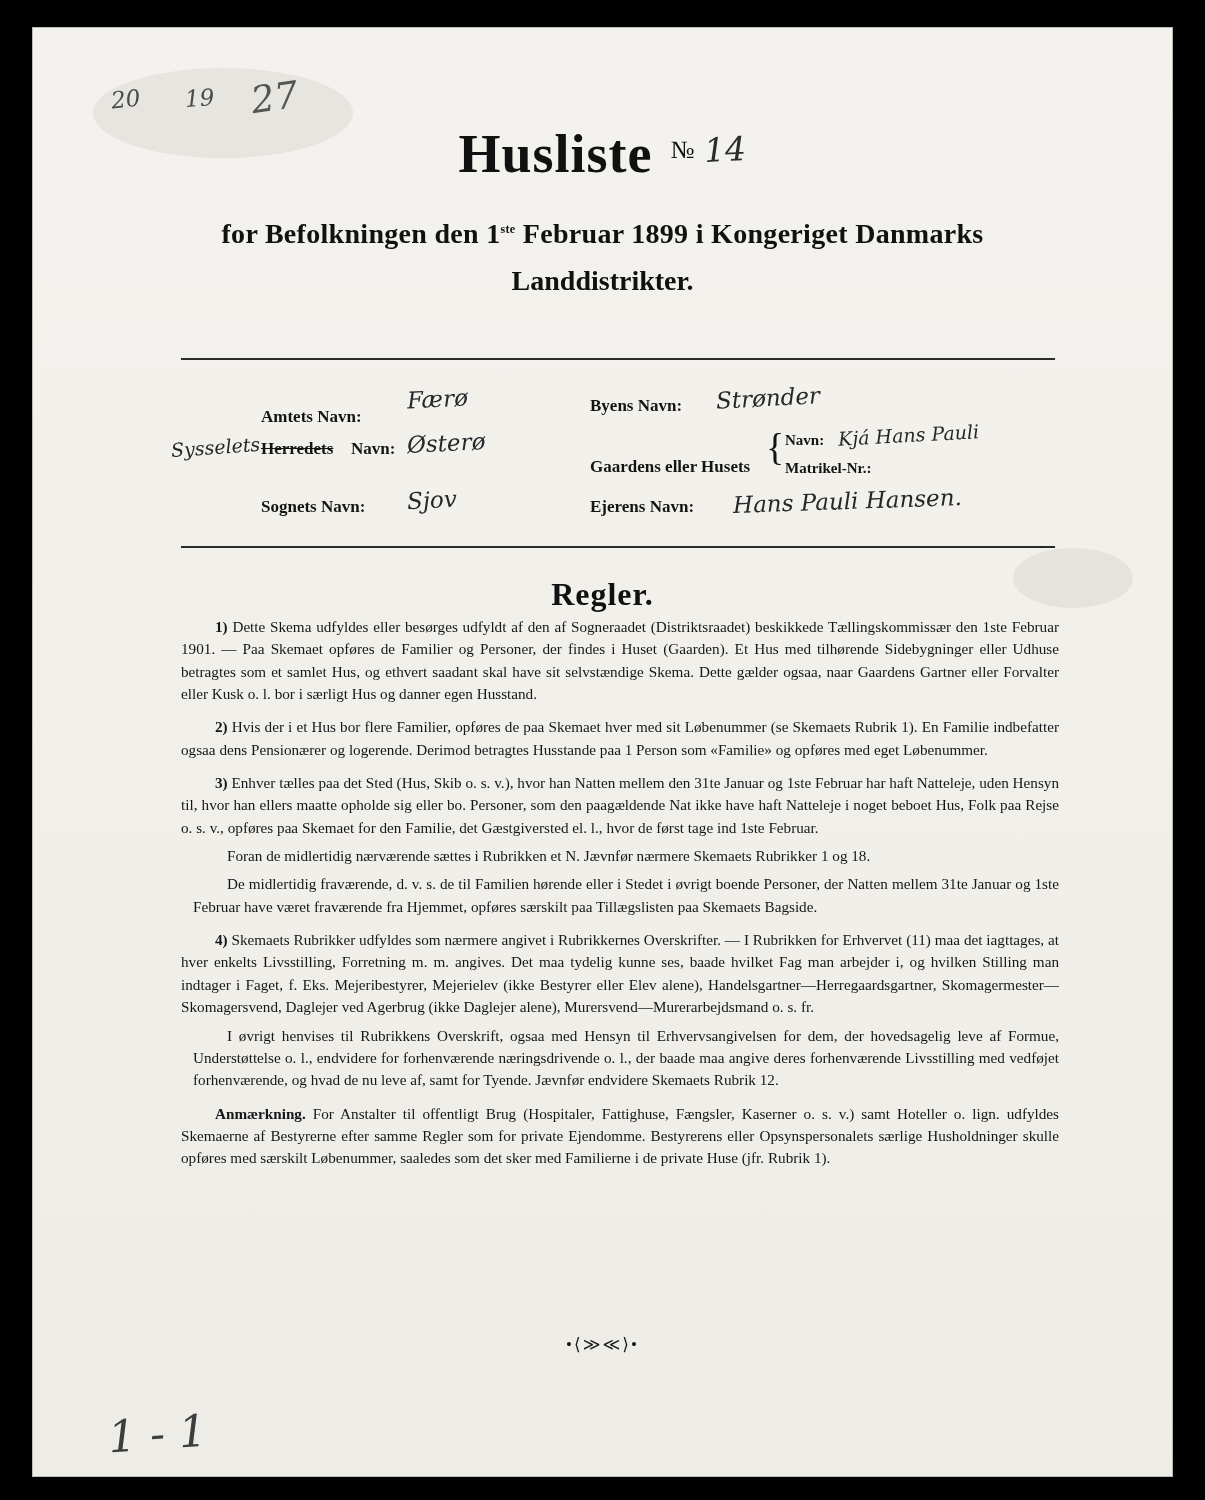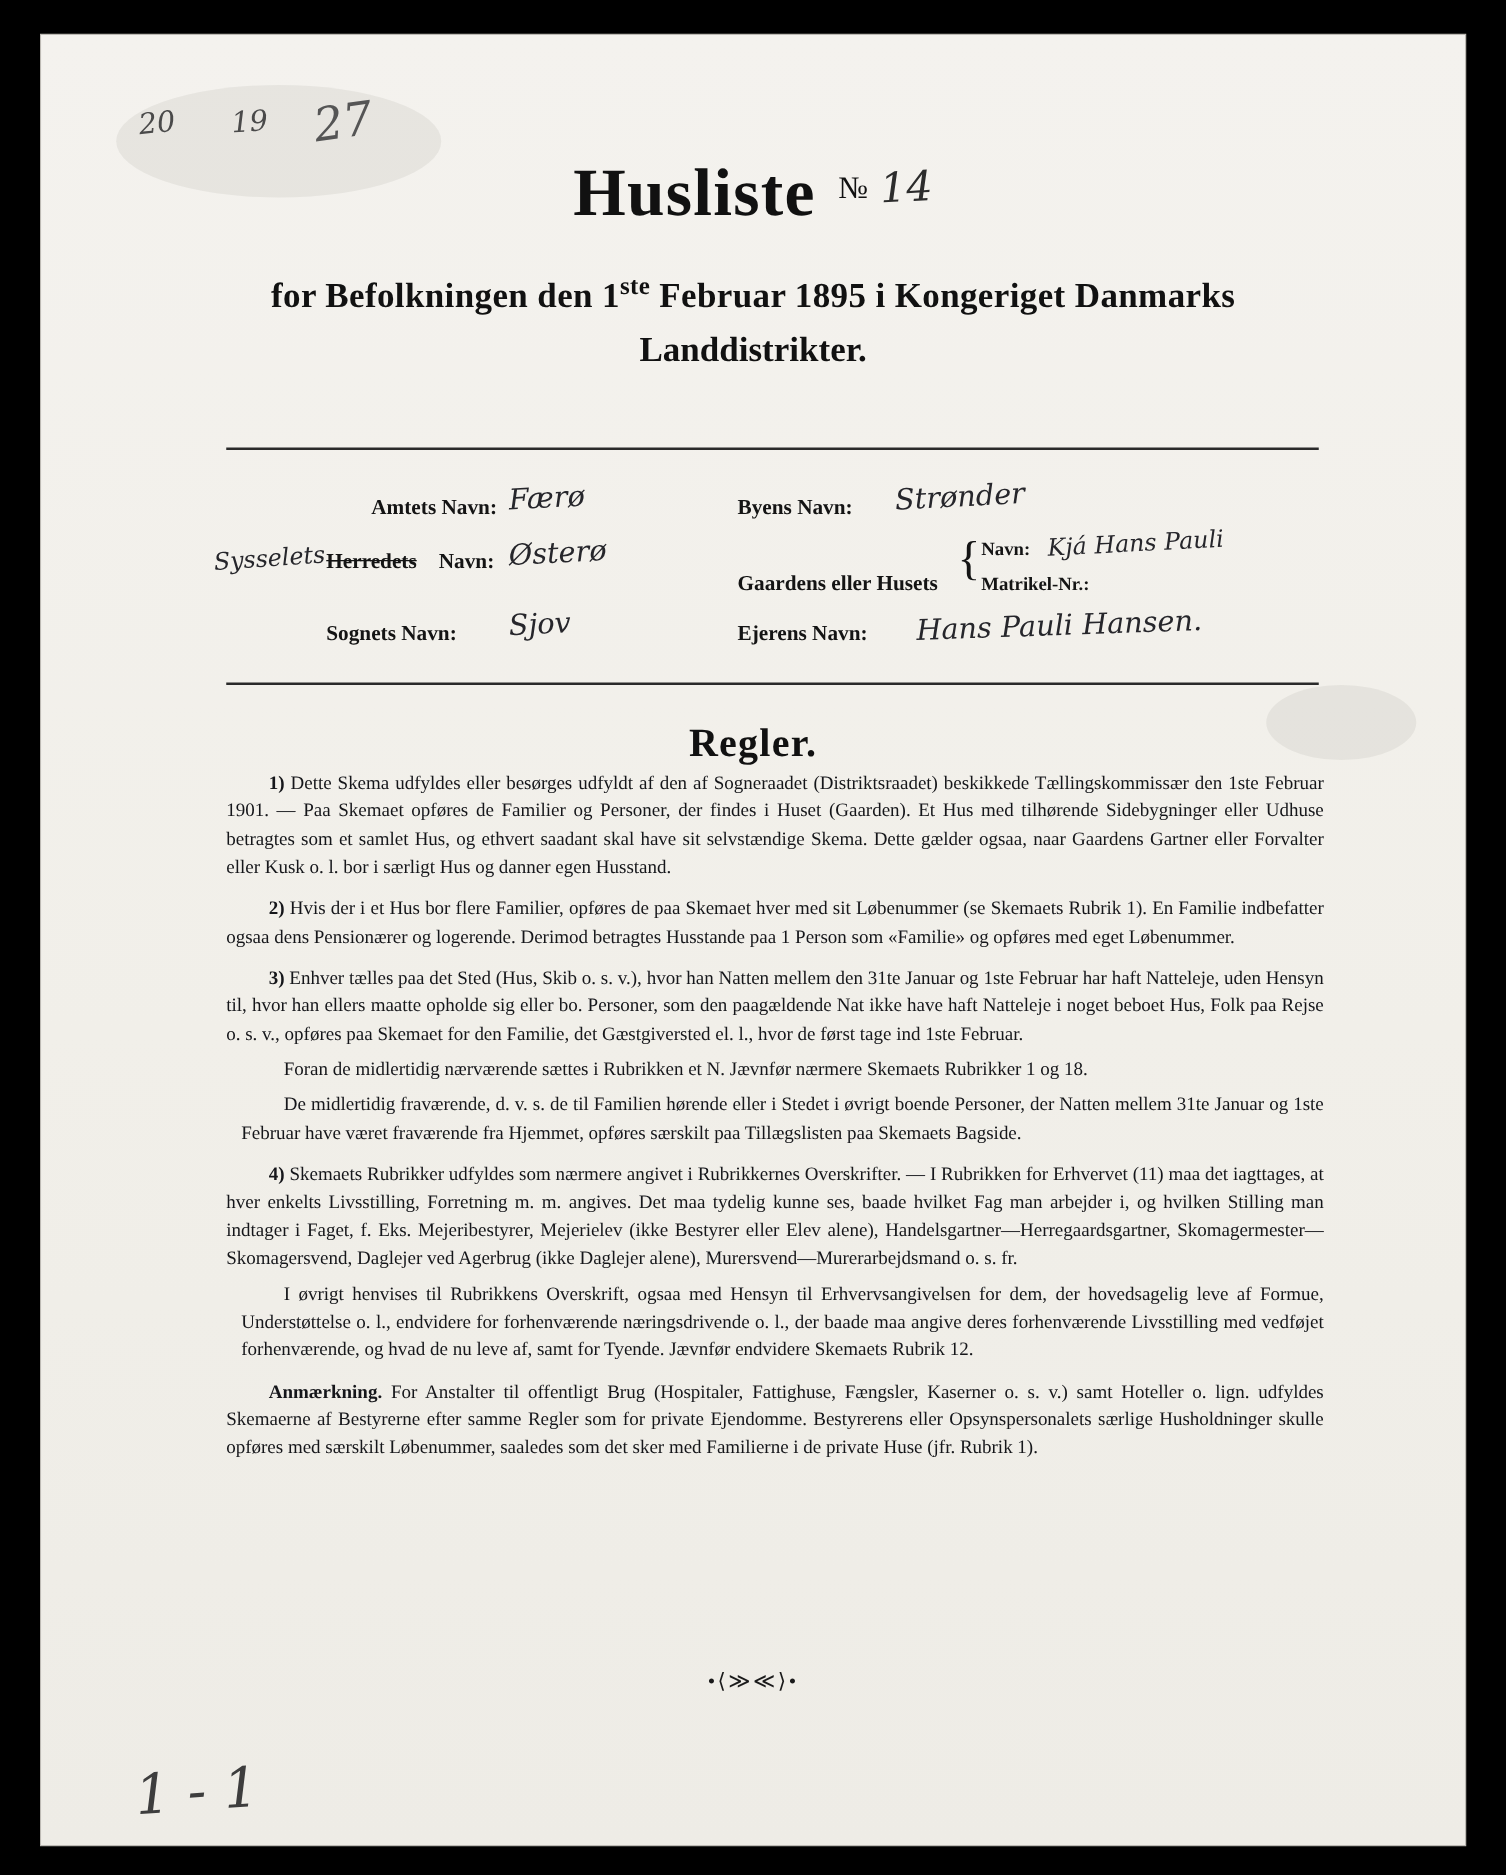"ste" #subtitle1 sup { font-size: 20px -> 12px }
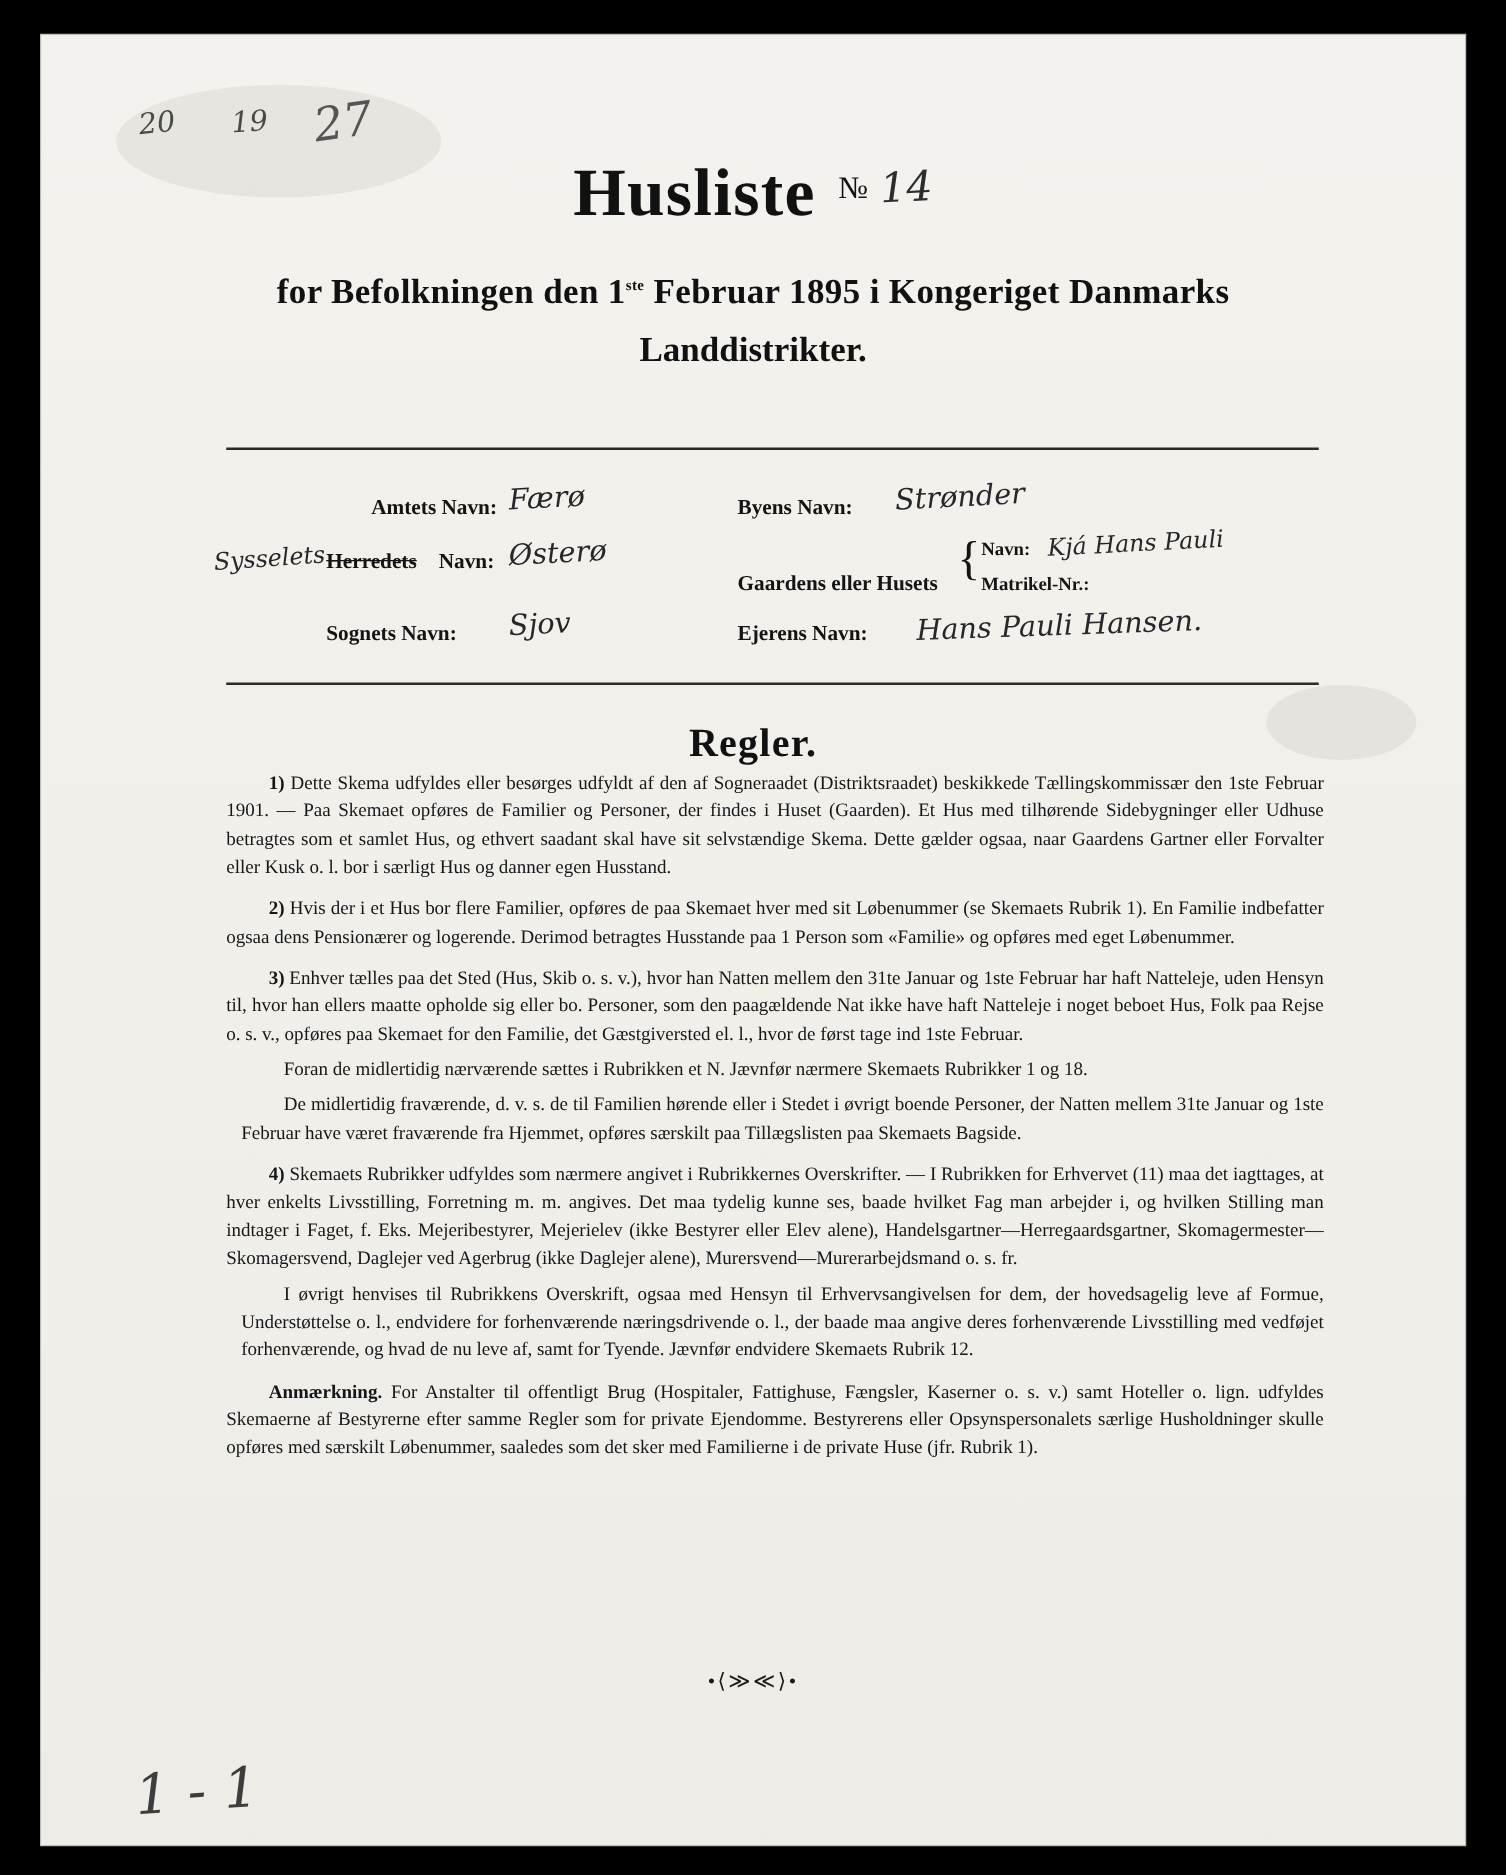"Februar 1895 i Kongeriget Danmarks" span { text: 1895 -> 1899 }
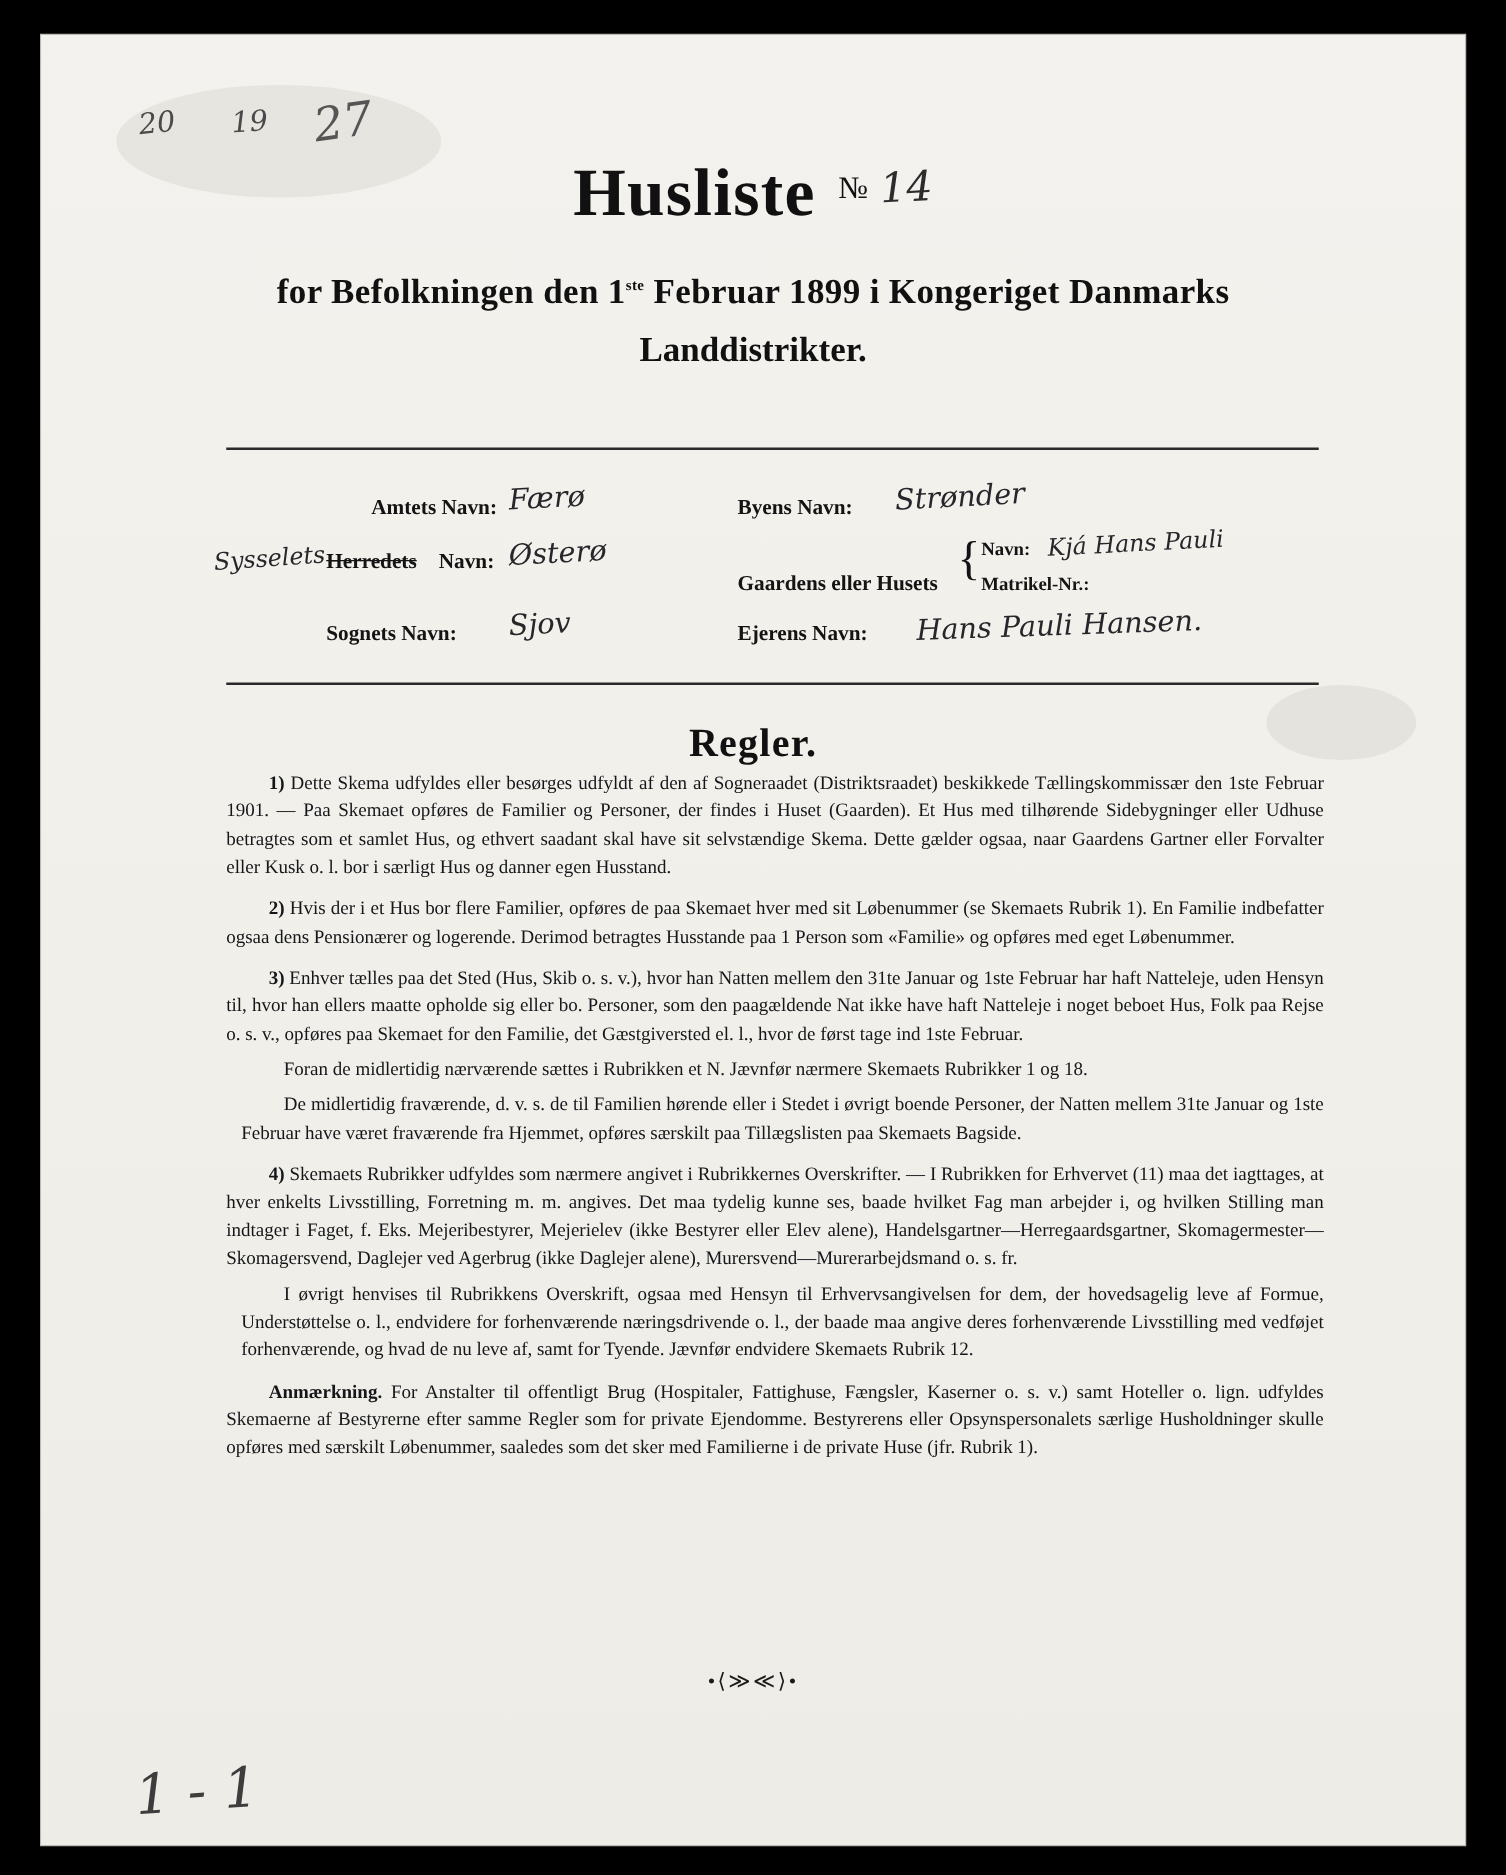"Amtets Navn:" div.form-label { margin-left: 36px -> none; top: 368px -> 379px }
